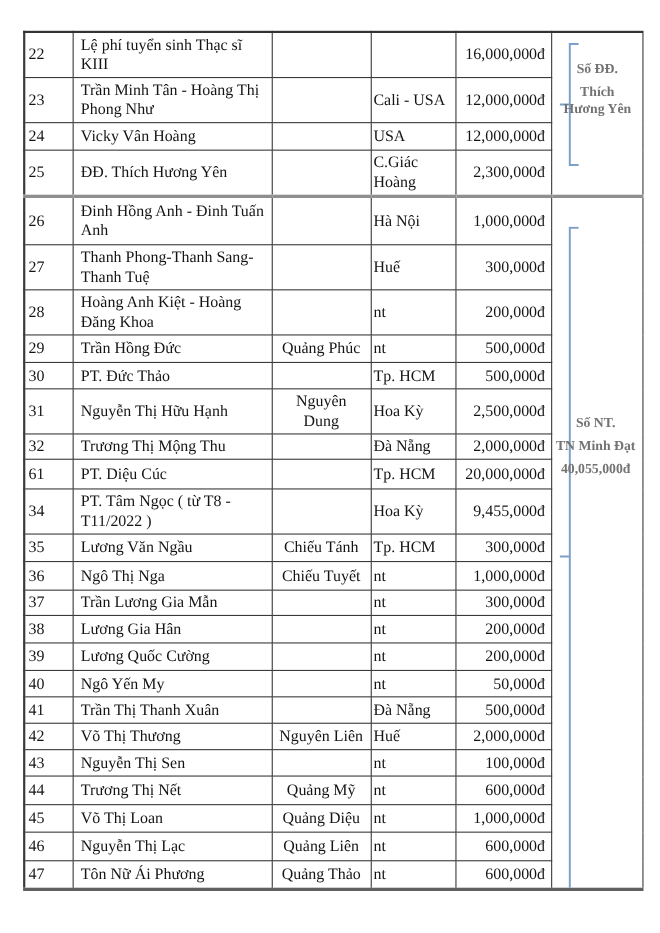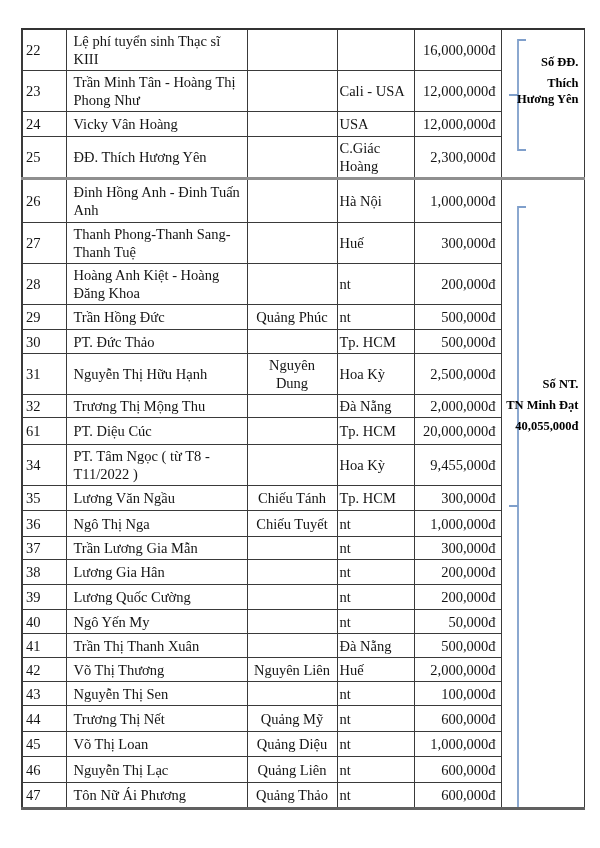"Số ĐĐ." .note-text { color: #000000 -> #737373; text-align: right -> center }
